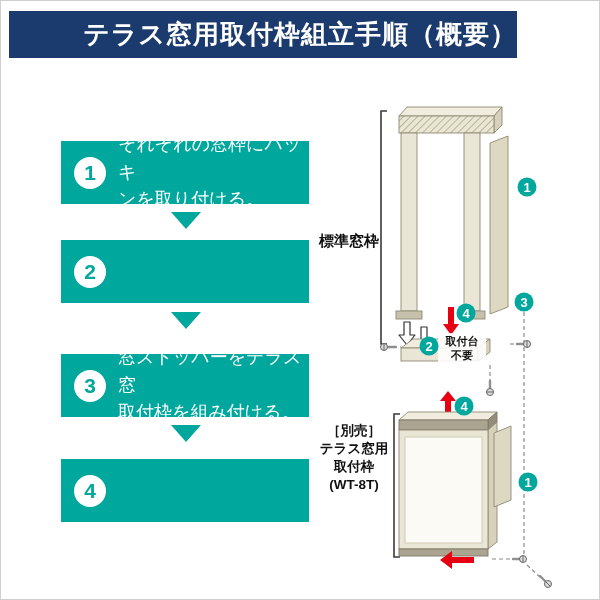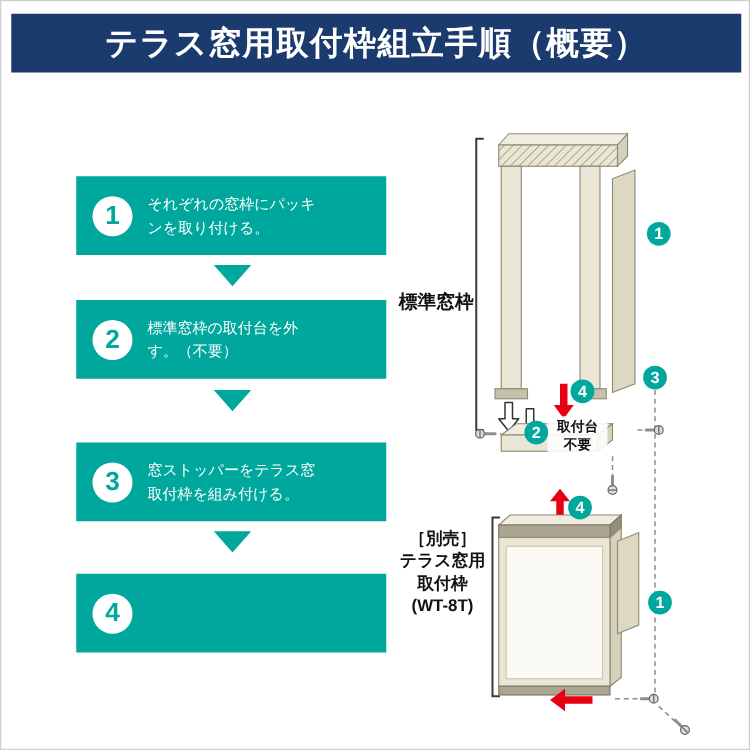"テラス窓用取付枠組立手順（概要）" .header { text-align: center -> right; width: 584px -> 508px }
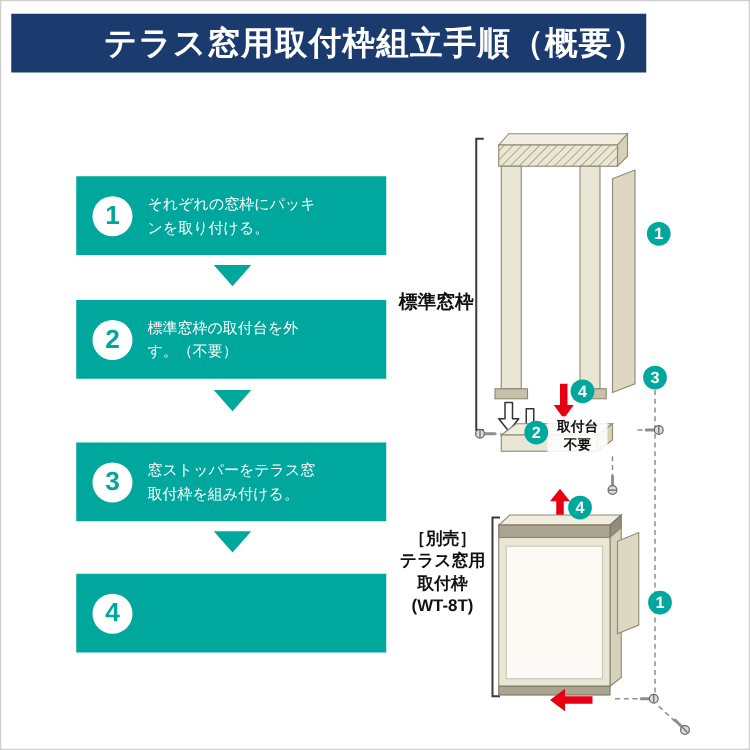"それぞれの窓枠にパッキ" .step .txt { font-size: 12px -> 18px }
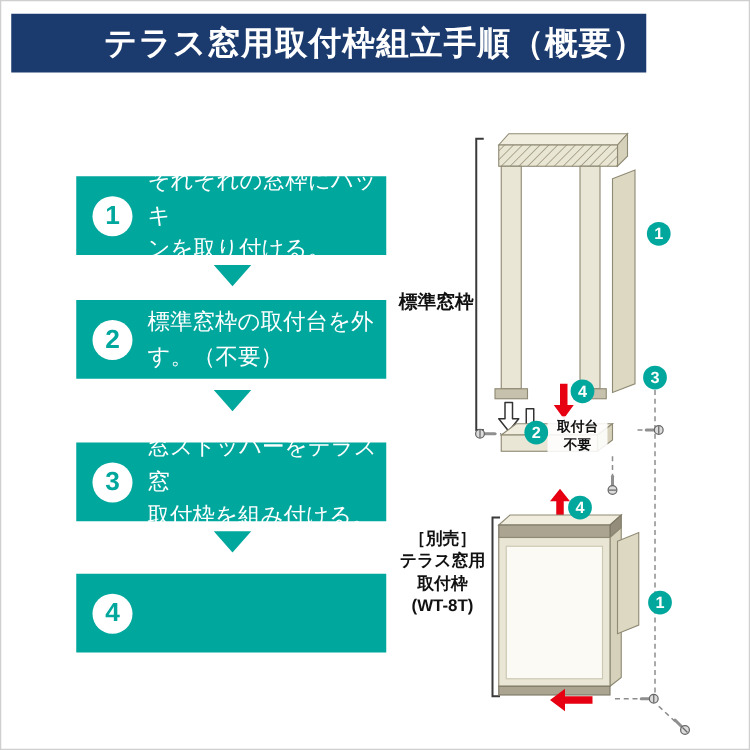"標準窓枠の取付台を外" span.txt { html: <span>標準窓枠の取付台を外 す。（不要）</span> -> none }
